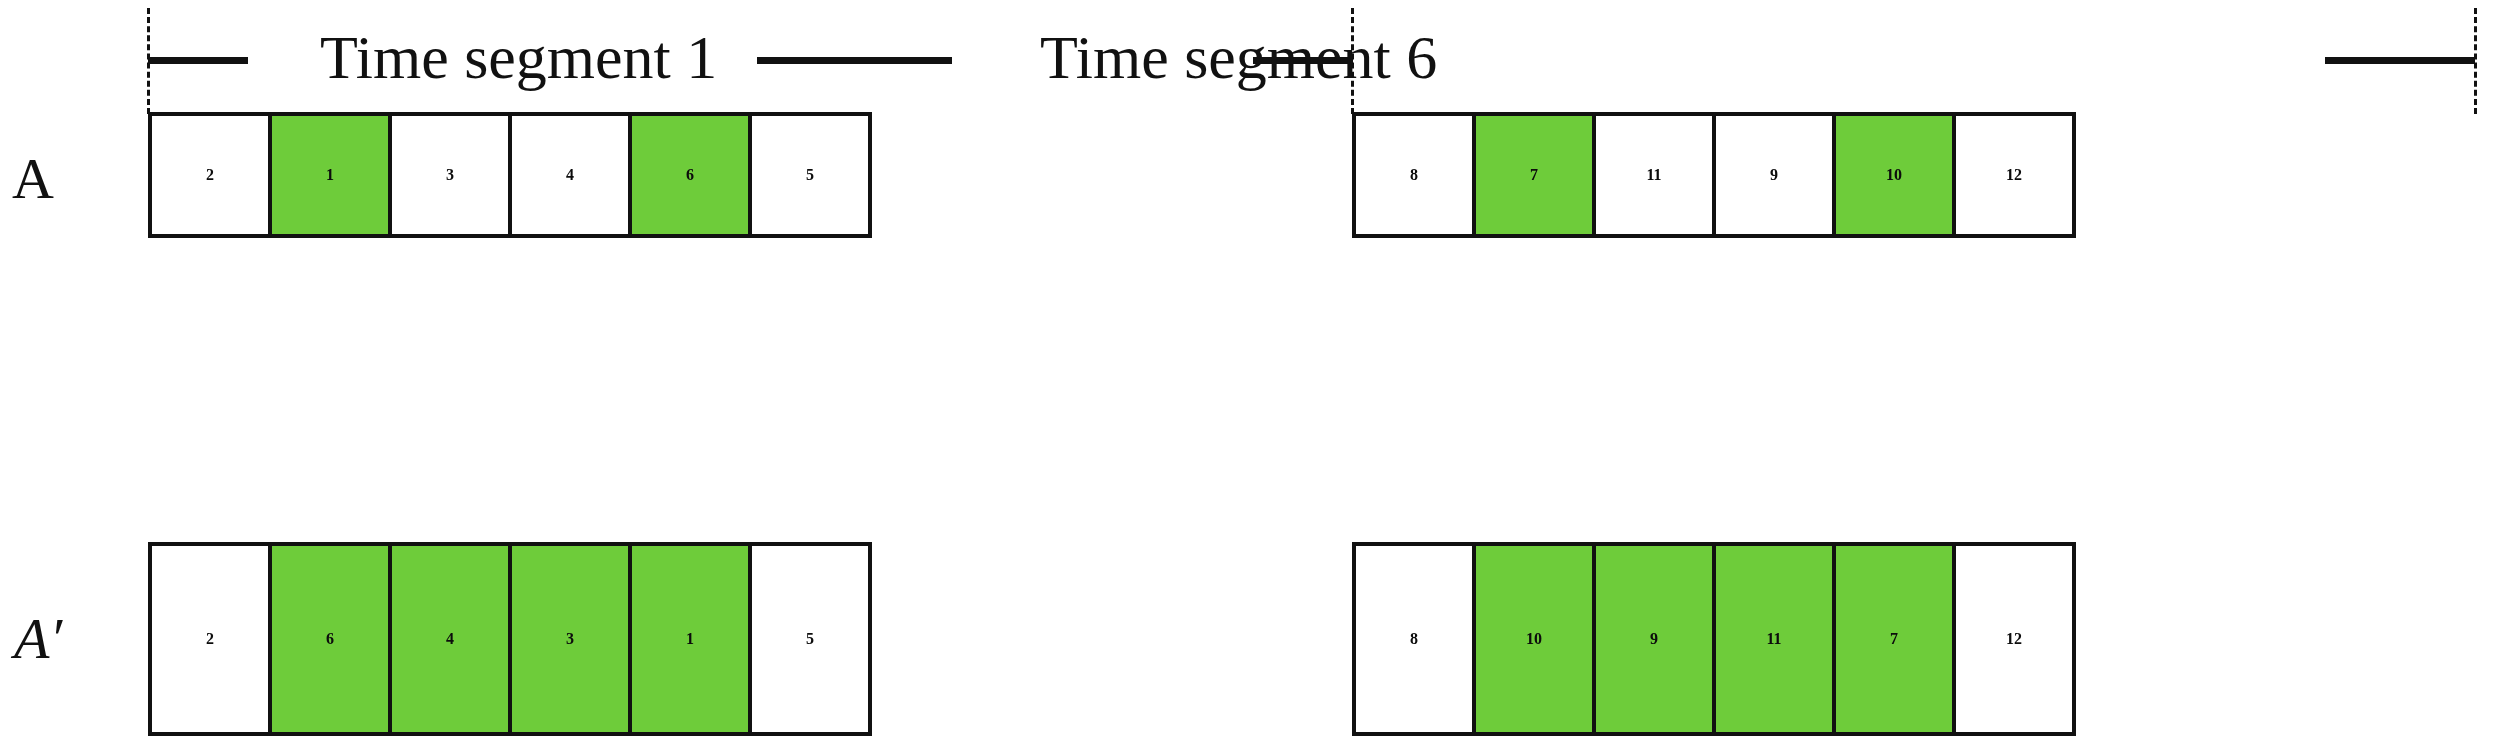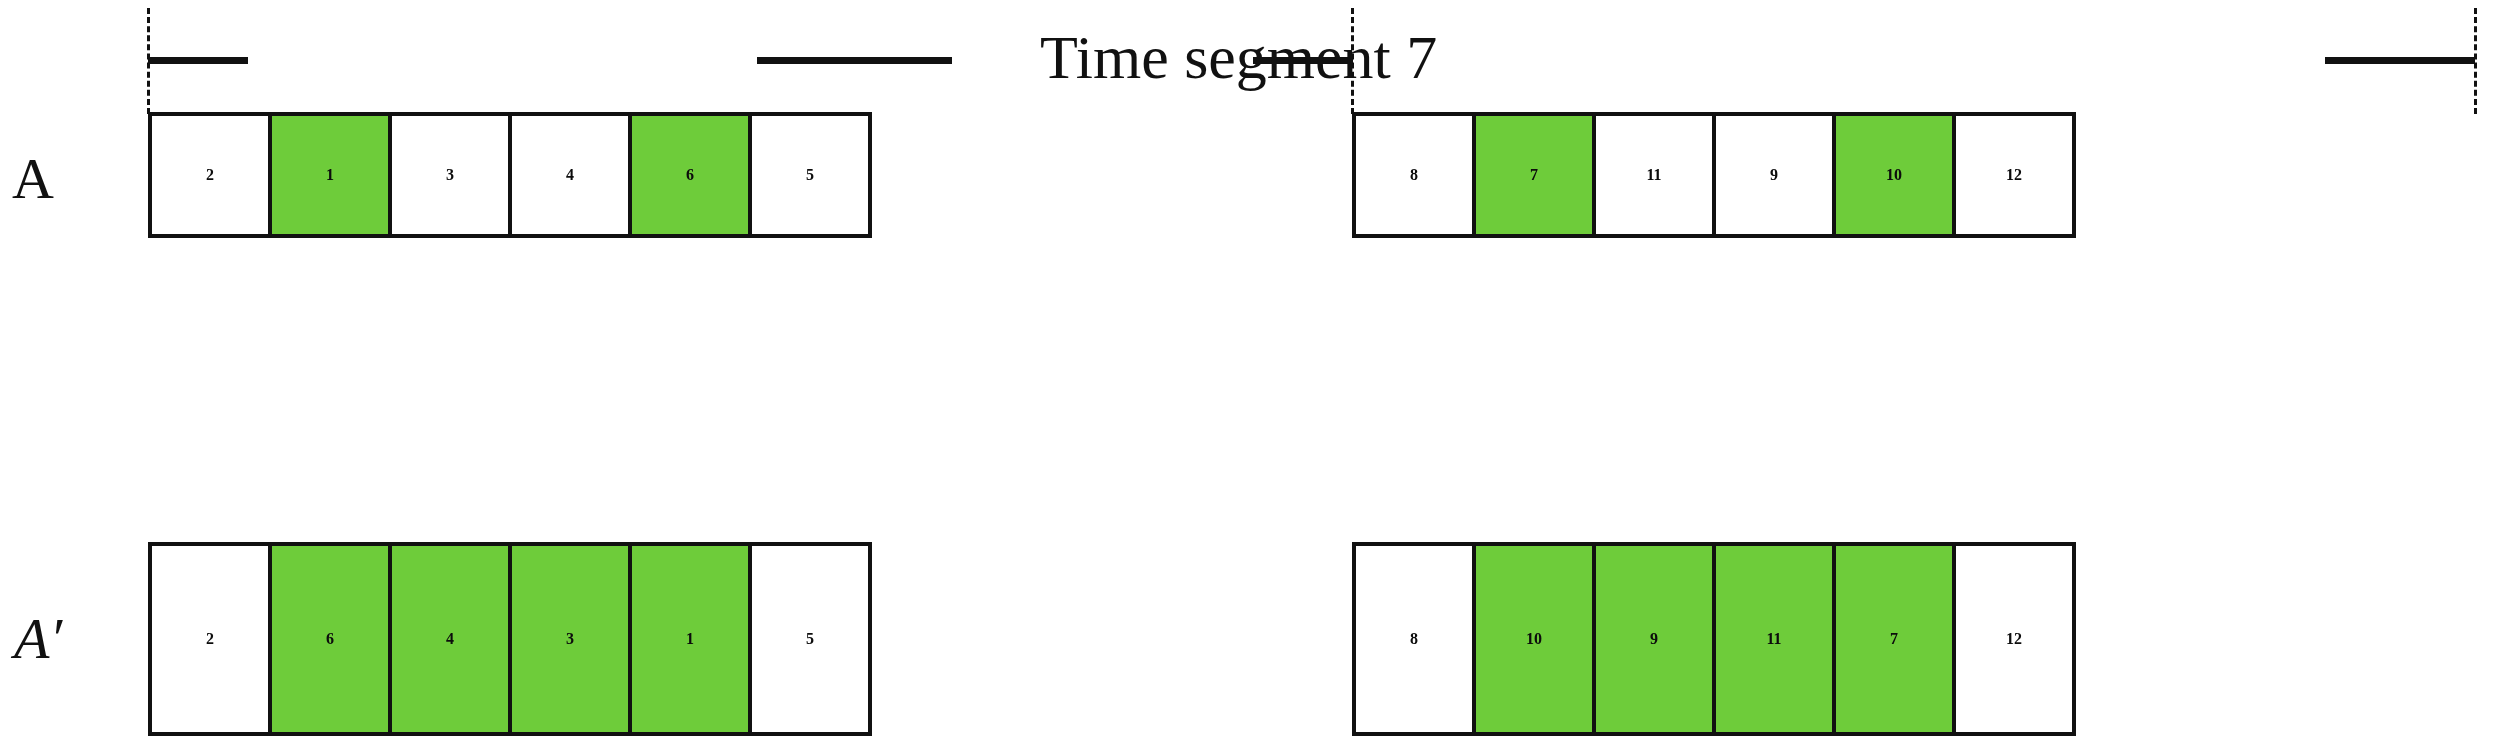"Time segment 1" div.seg-label { html: none -> <div>Time segment 1</div> }
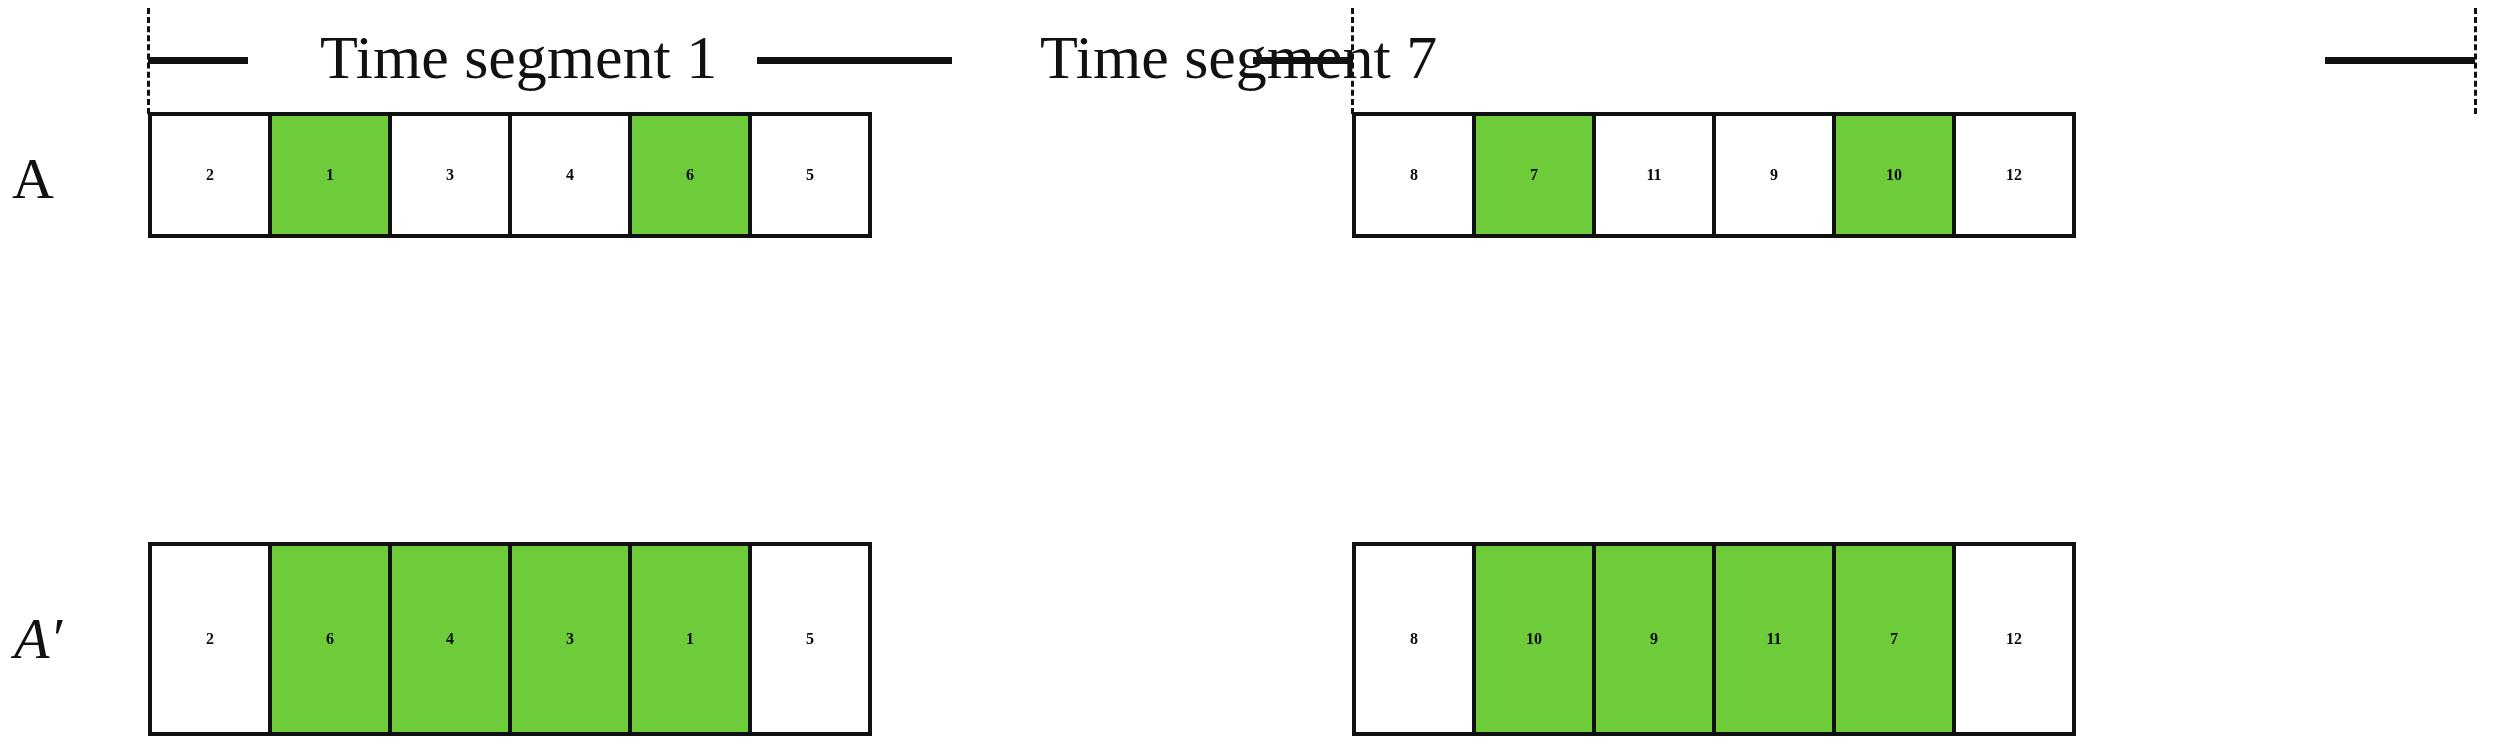"Time segment 7" div.seg-label { text: 7 -> 6 }
